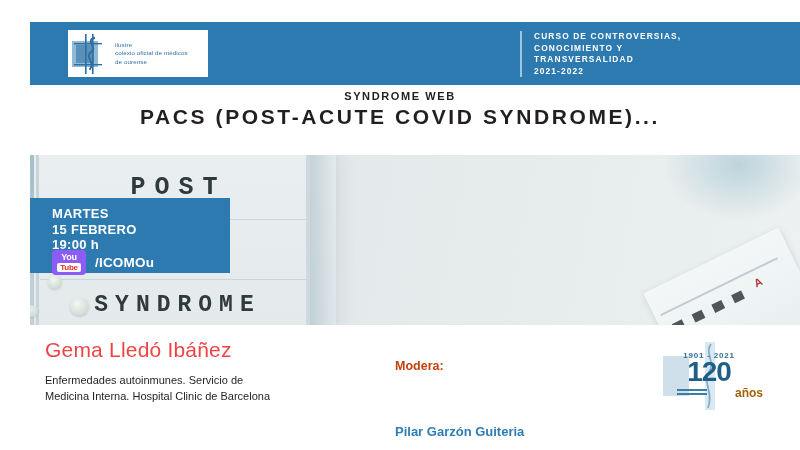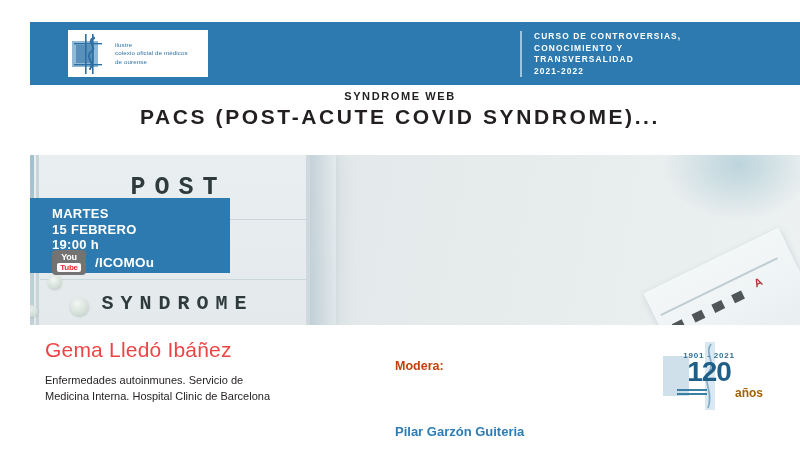"You" .yt-logo { background: #737373 -> #8b5cf6 }
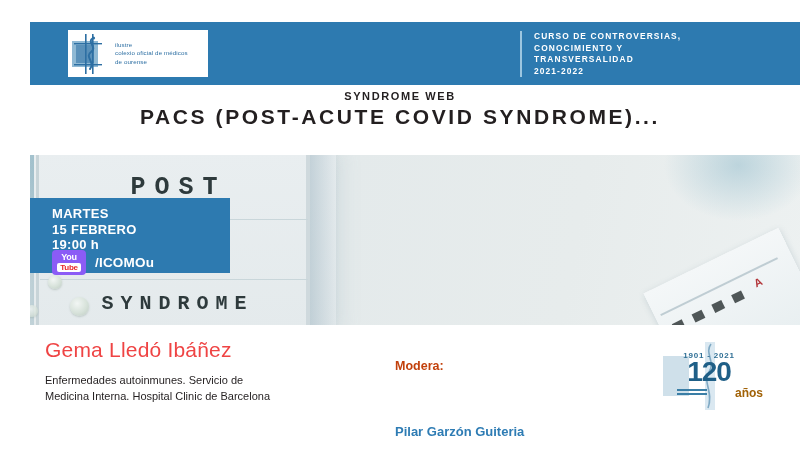"SYNDROME" div.lb-word { font-size: 20px -> 23px }
